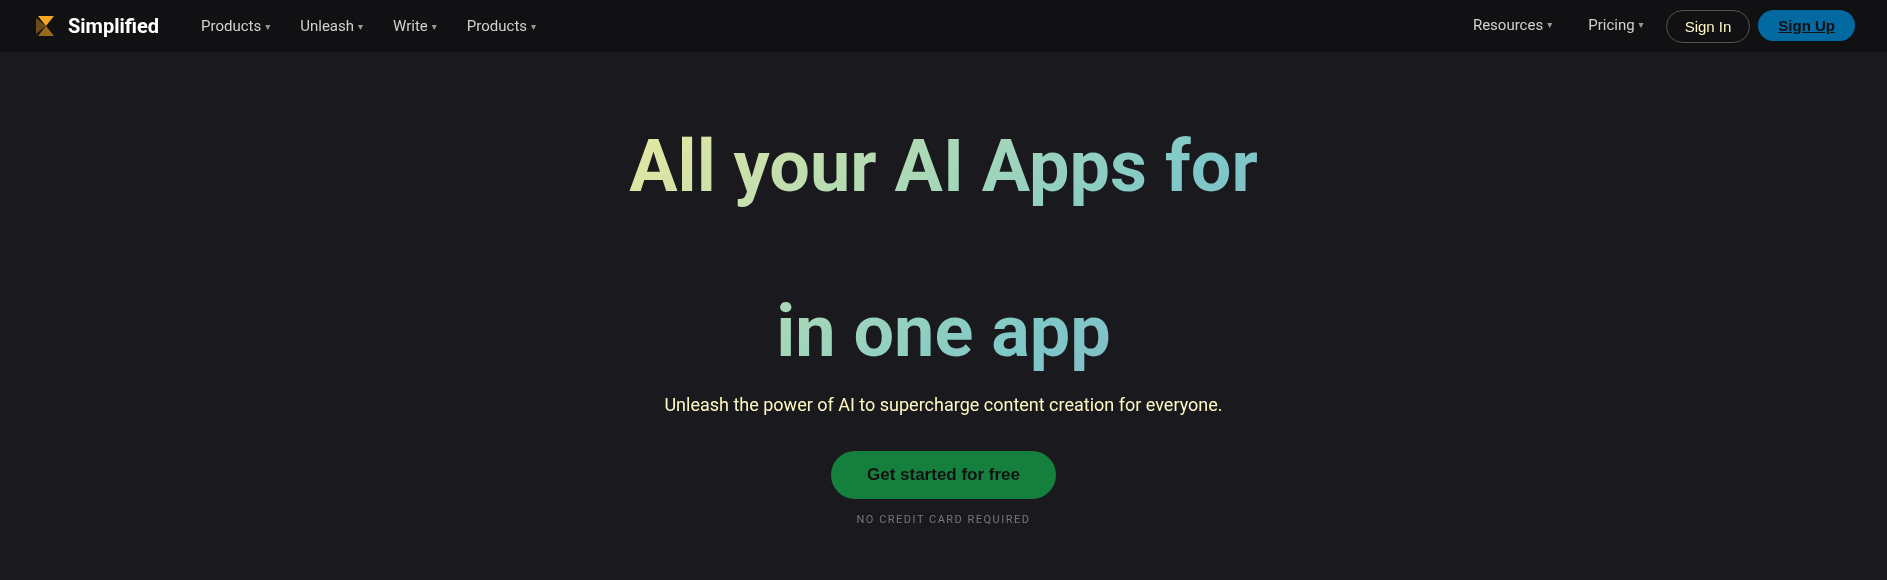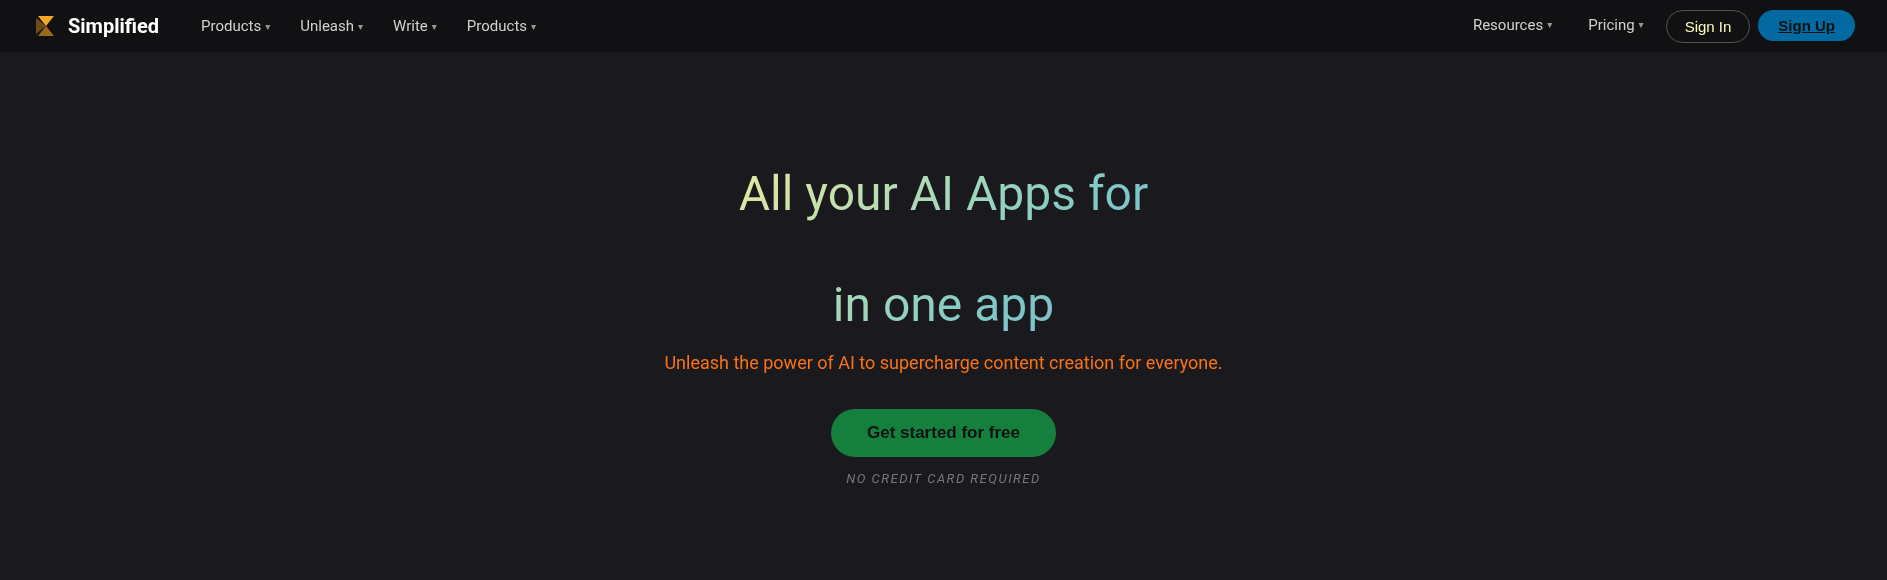"All your AI Apps for" .hero-title { font-size: 48px -> 72px; font-weight: 400 -> 700 }
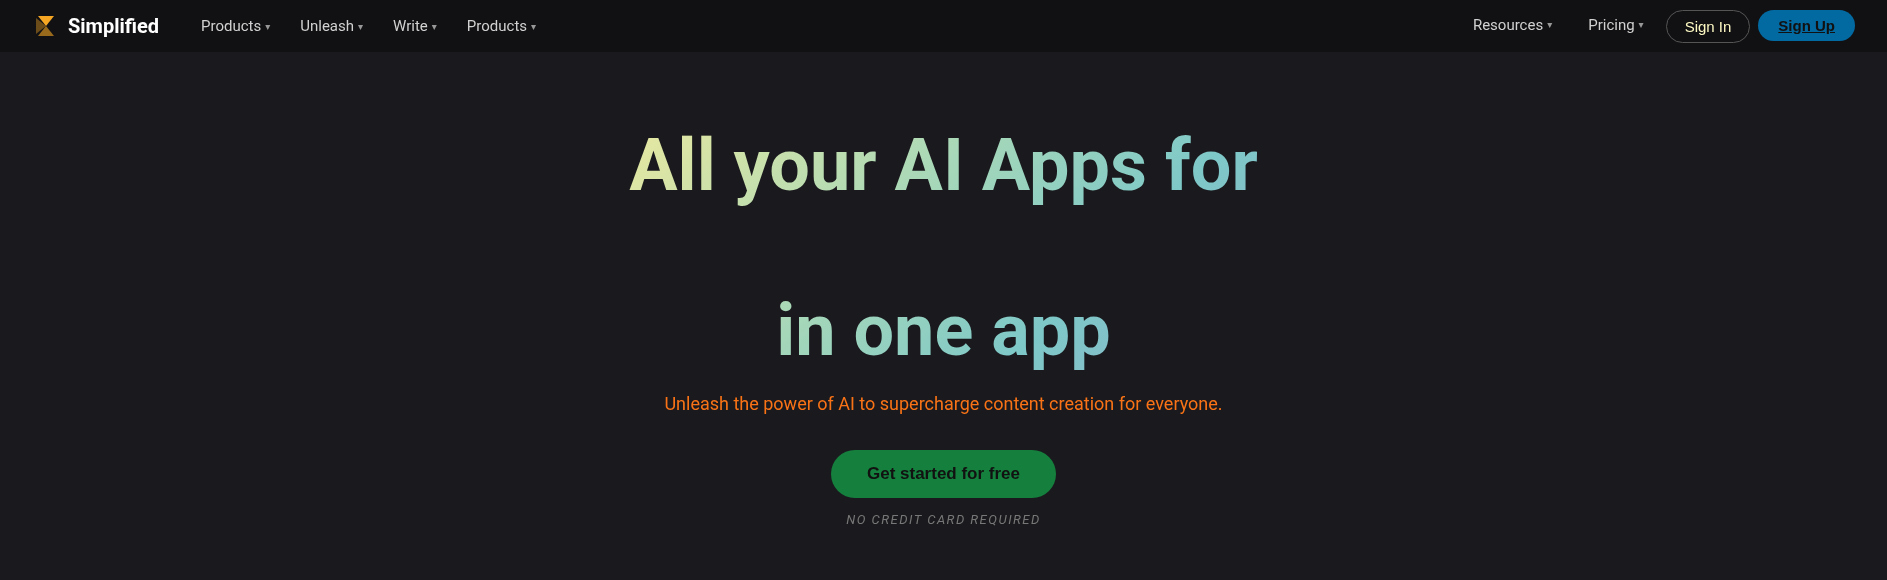"Unleash the power of AI" .hero-subtitle { color: #f97316 -> #fef9c3 }
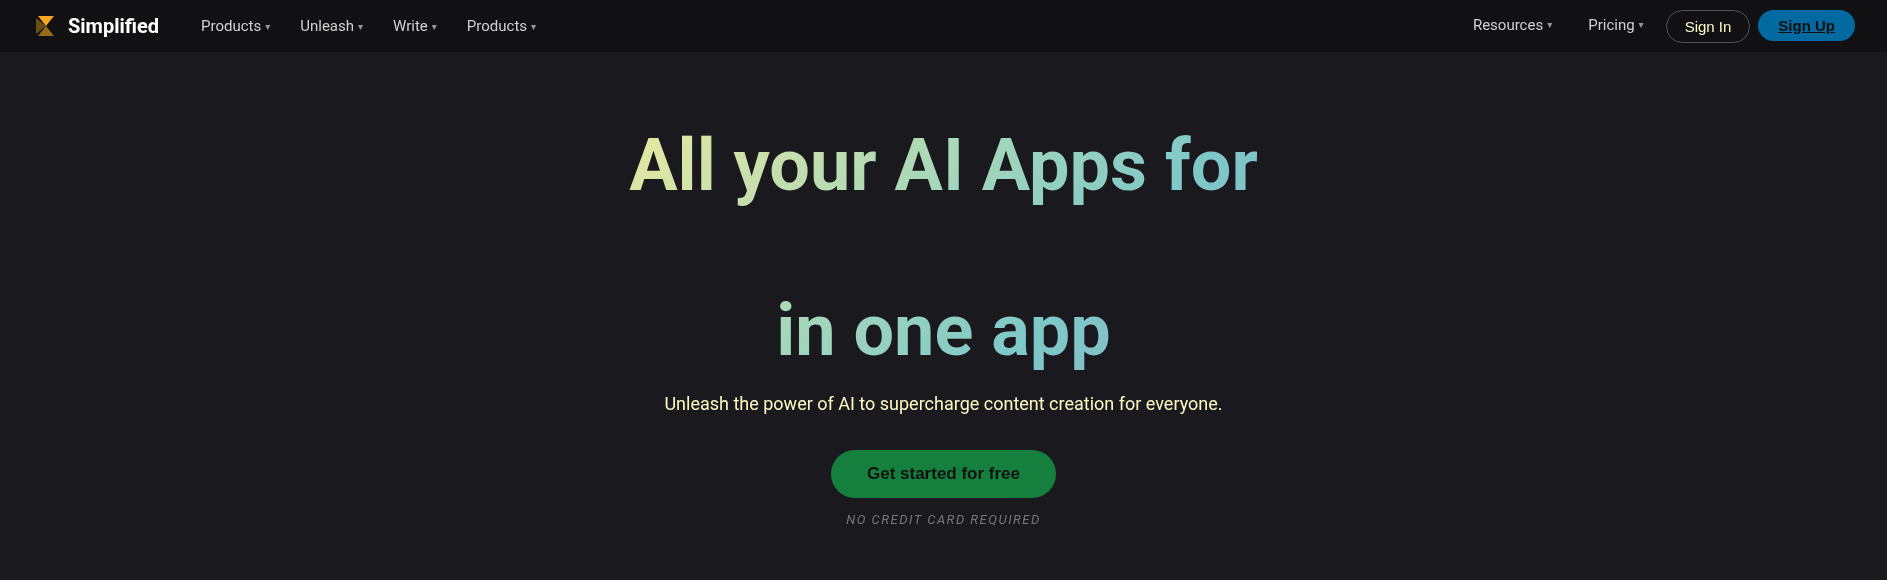"NO CREDIT CARD REQUIRED" .no-credit { font-size: 13px -> 11px; font-style: italic -> none }
